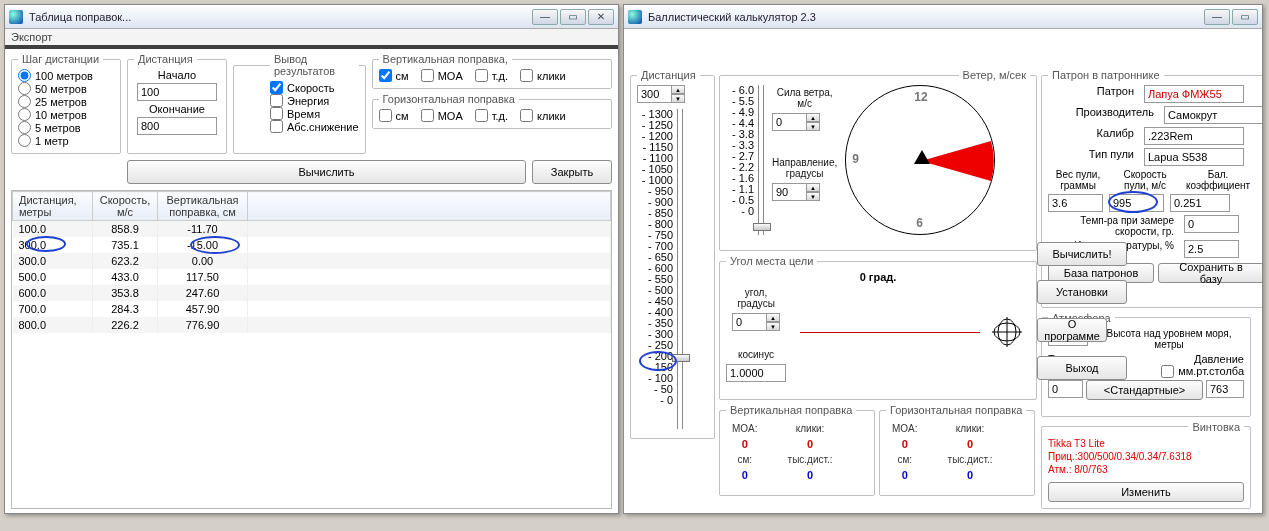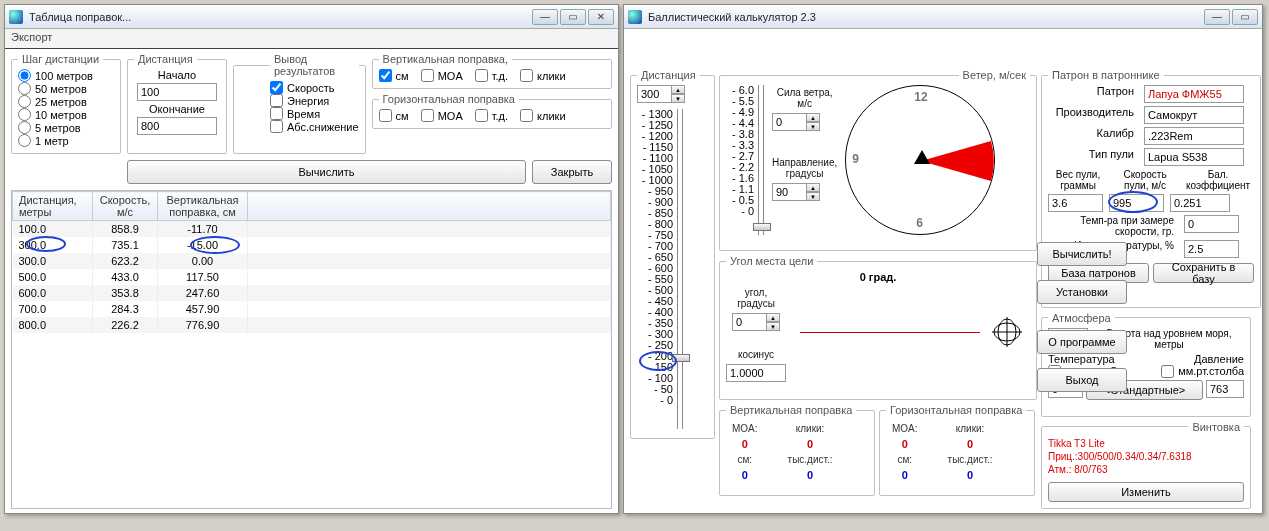"Экспорт" .menubar { border-bottom: 1px solid #404040 -> 4px solid #404040 }
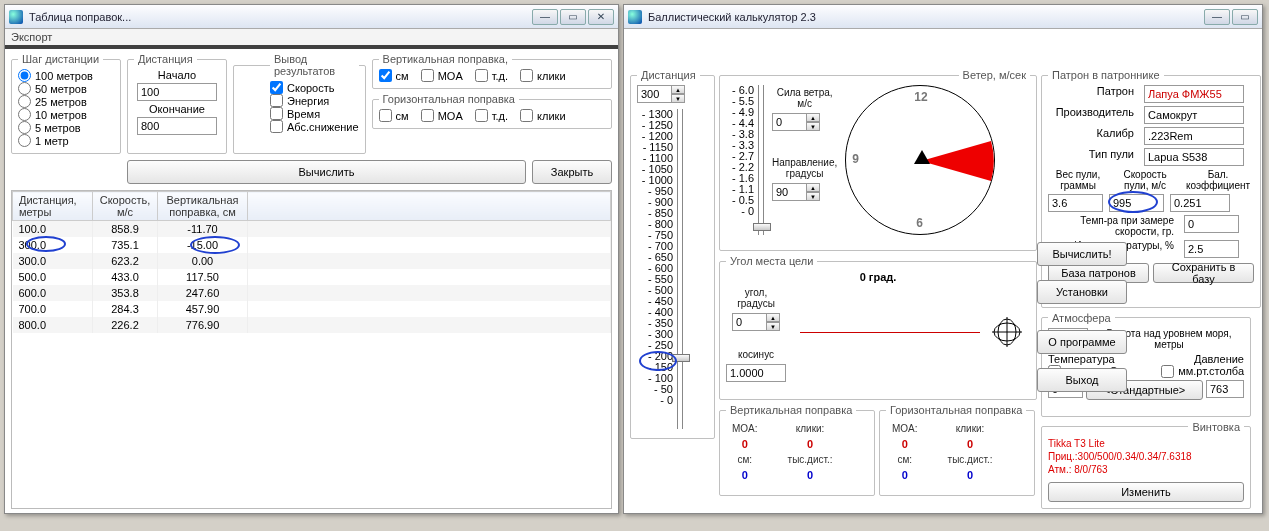"Производитель" div.lbl-r { margin-left: none -> 20px }
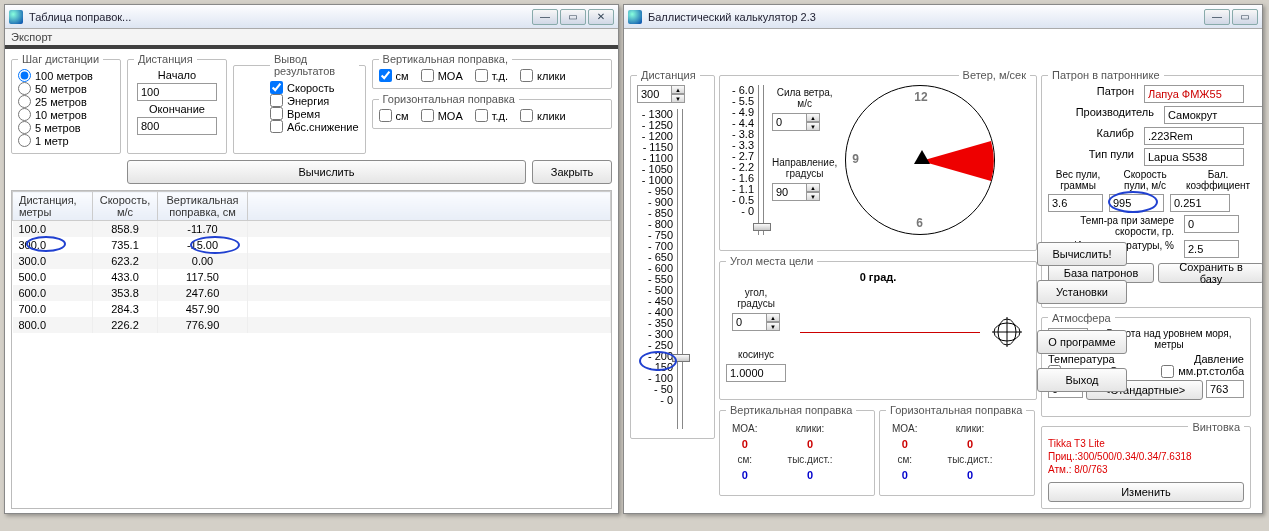"О программе" button.btn { margin-top: 12px -> none; width: 90px -> 70px }
